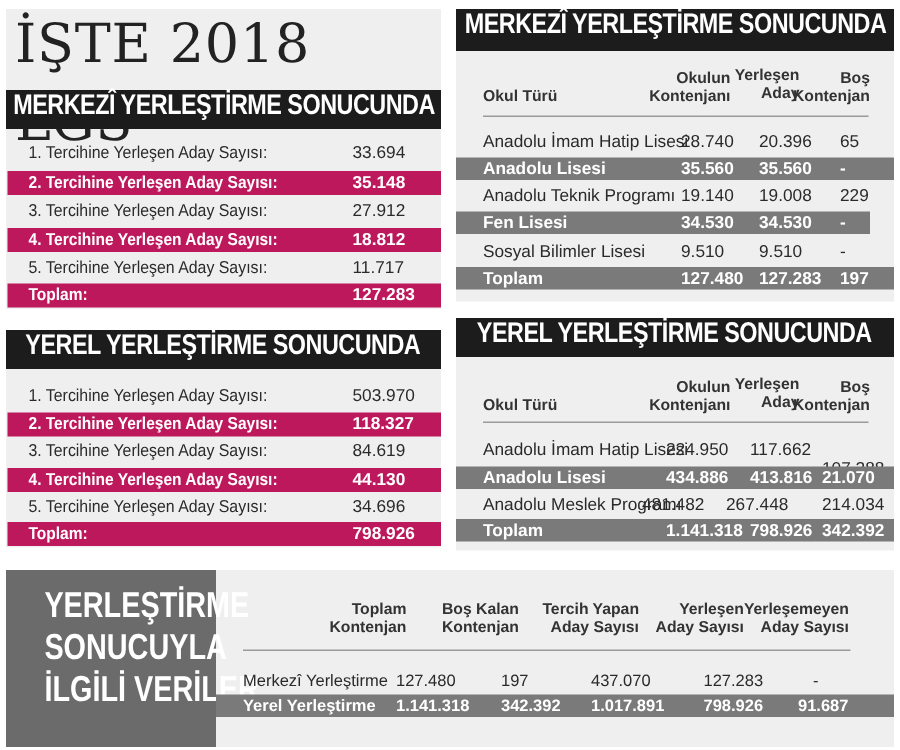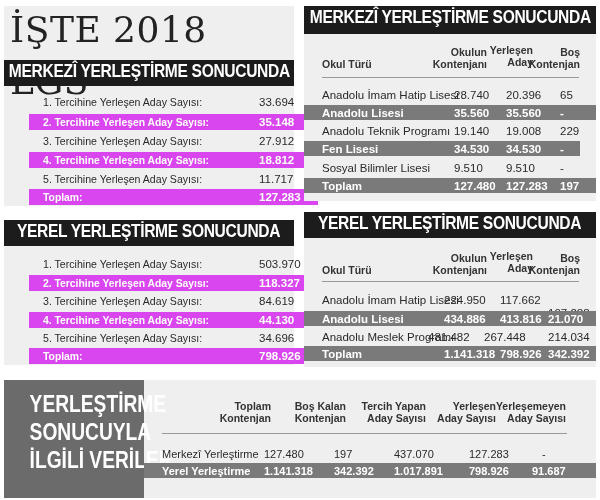"1. Tercihine Yerleşen Aday Sayısı:" .row { margin-left: 24px -> none }
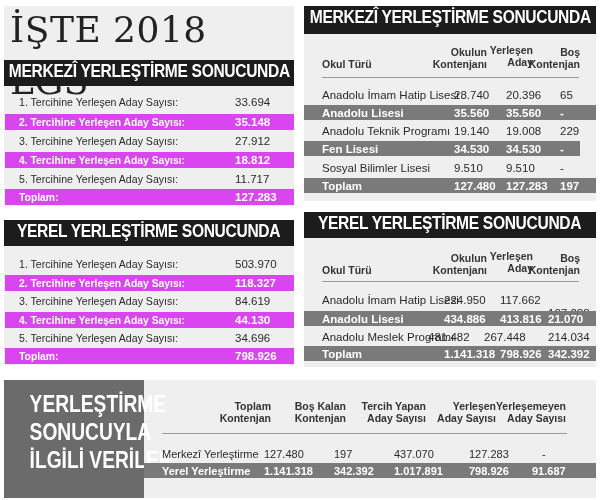"2. Tercihine Yerleşen Aday Sayısı:" .row.dark { background: #d946ef -> #be185d }
